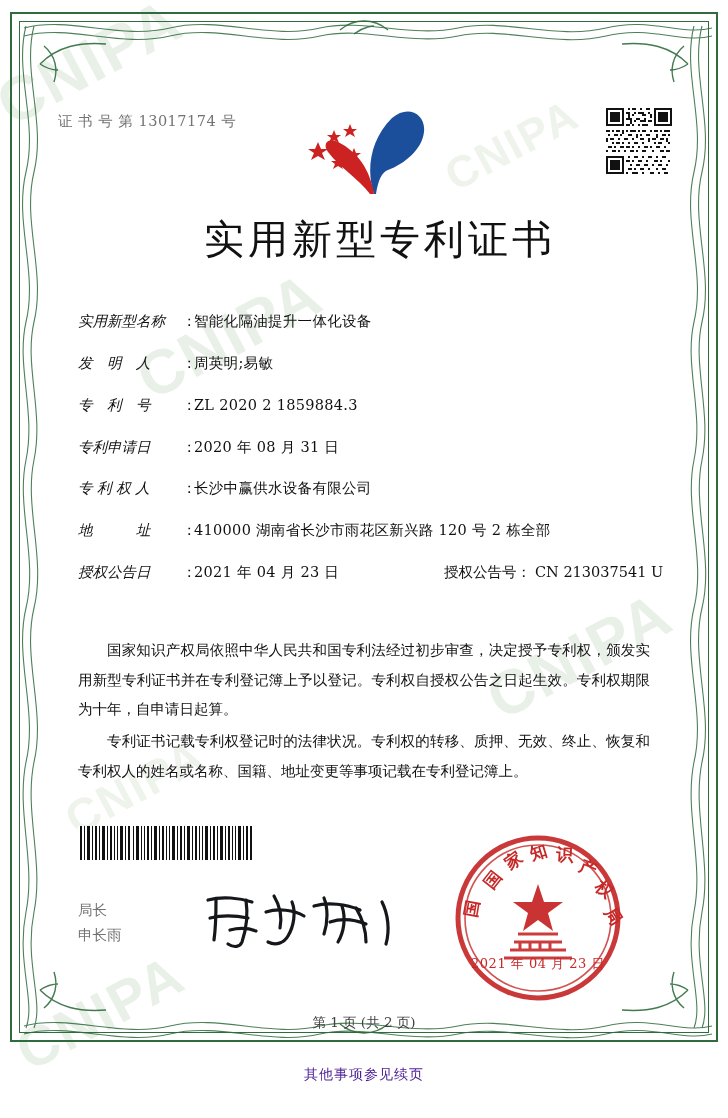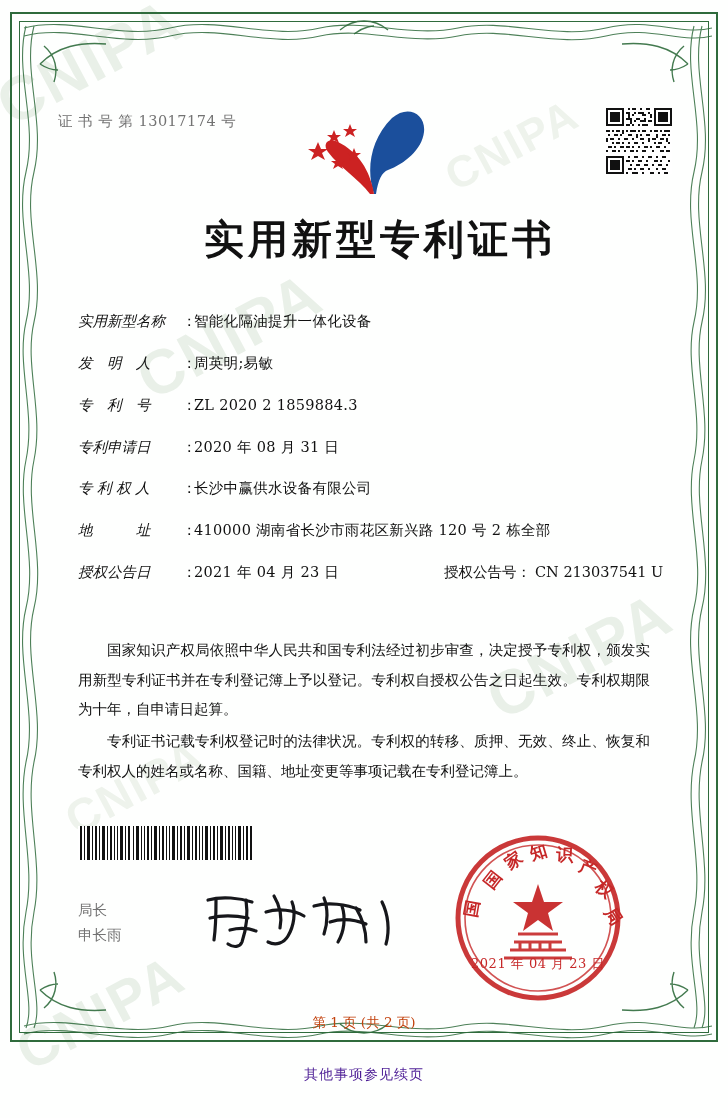"实用新型专利证书" .main-title { font-weight: bold -> normal }
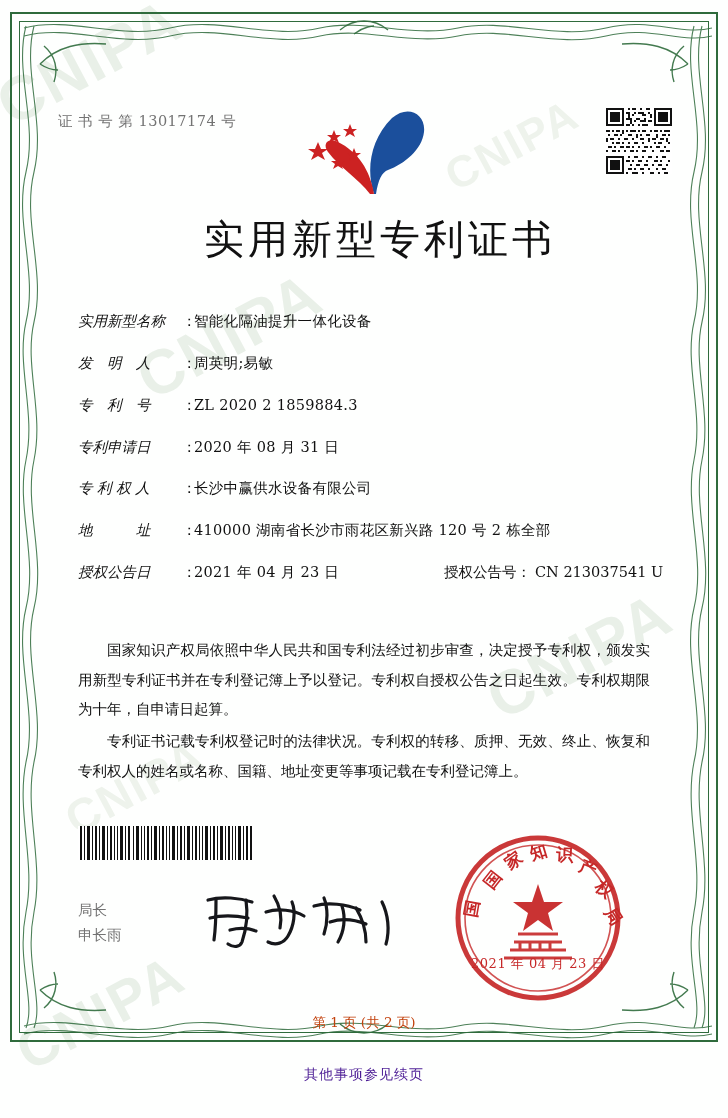"第 1 页 (共 2" .page-num { color: #c2410c -> #404040 }
